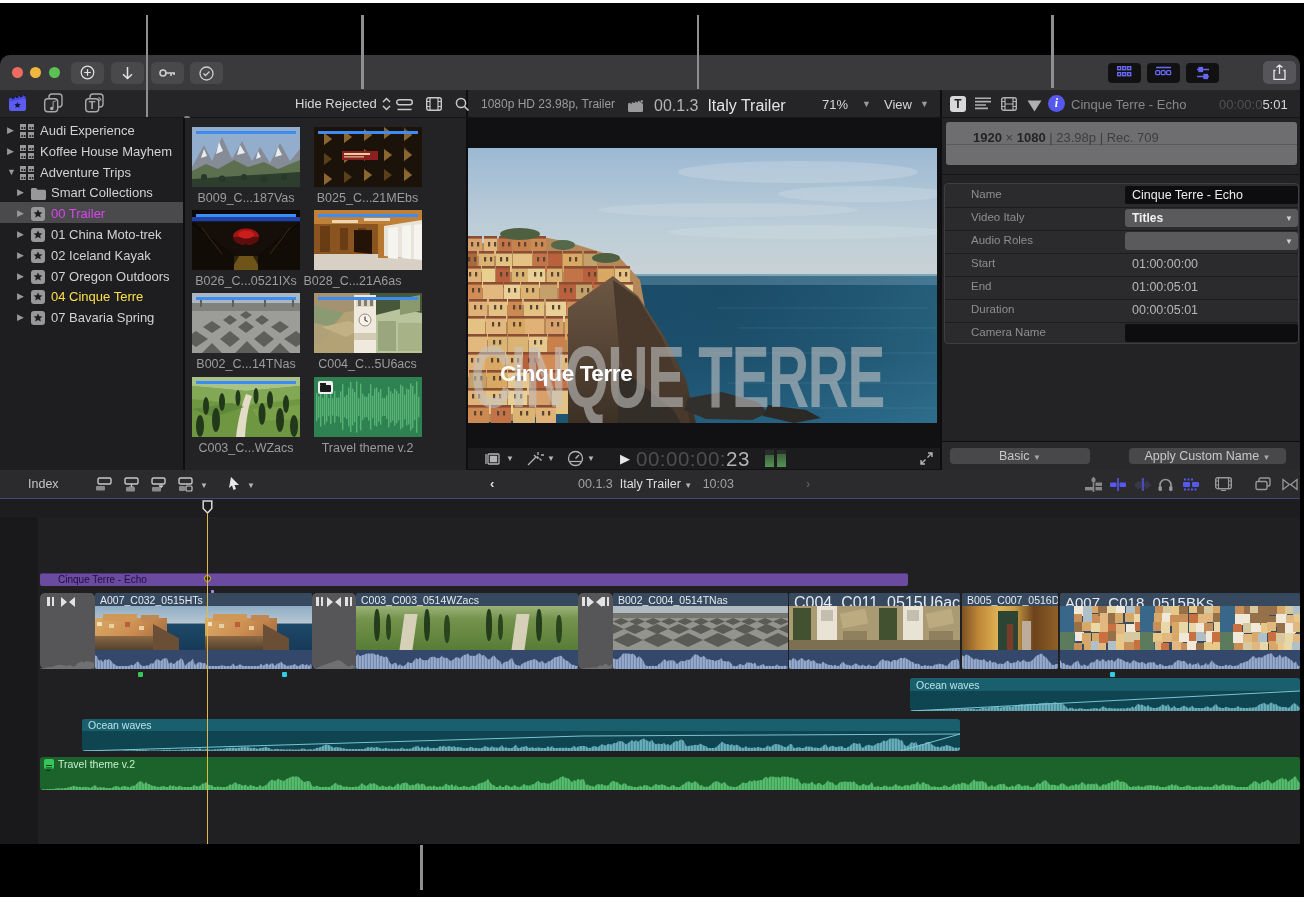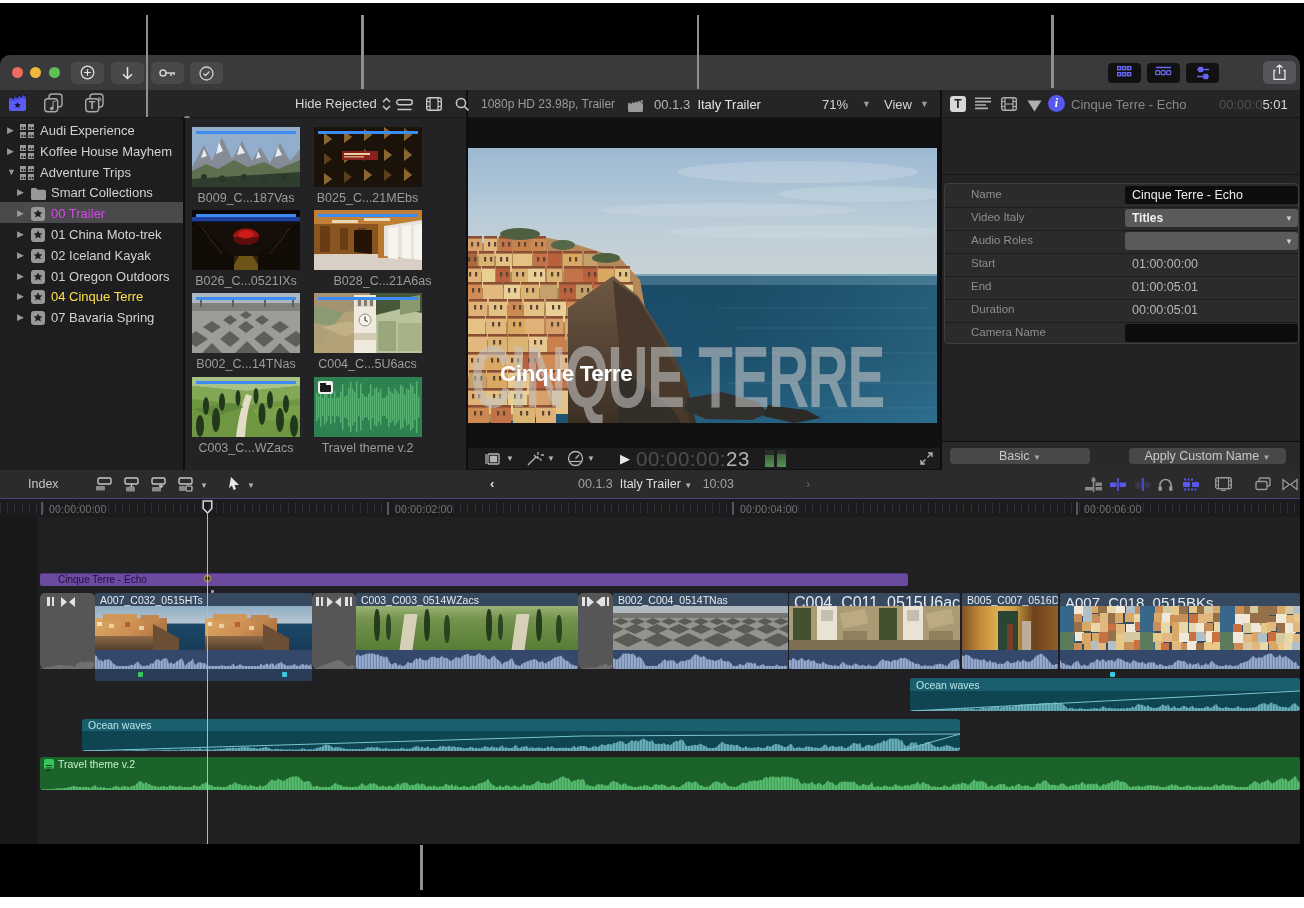"00.1.3 Italy Trailer" div.ab { font-size: 13px -> 16px }
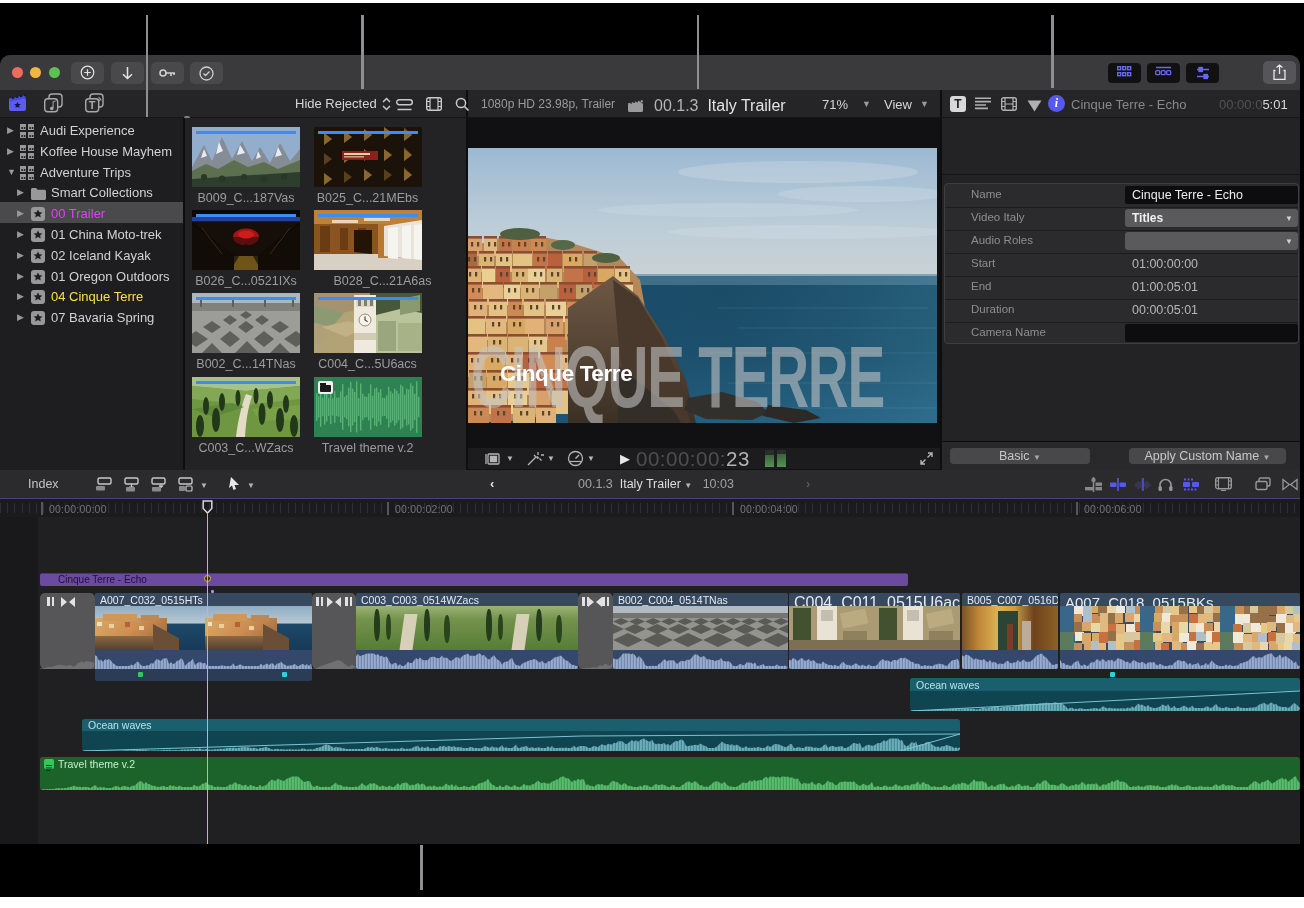"1920 × 1080 | 23.98p" div.ab { html: none -> <div> <div></div> <div><b>1920</b> × <b>1080</b> <span>| 23.98p | Rec. 709</span></div> </div> }
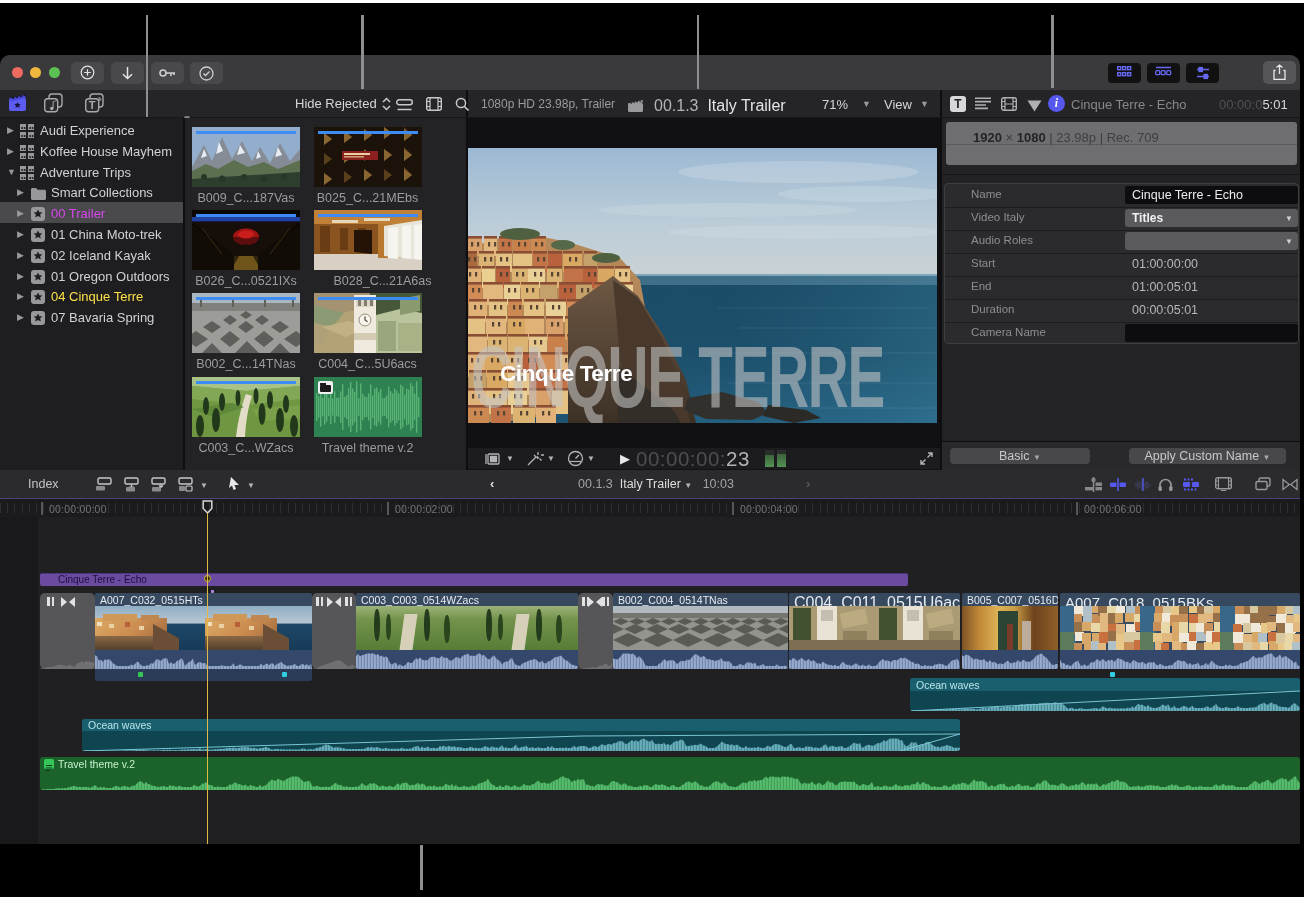"01 Oregon Outdoors" div.ab { text: 01 -> 07 }
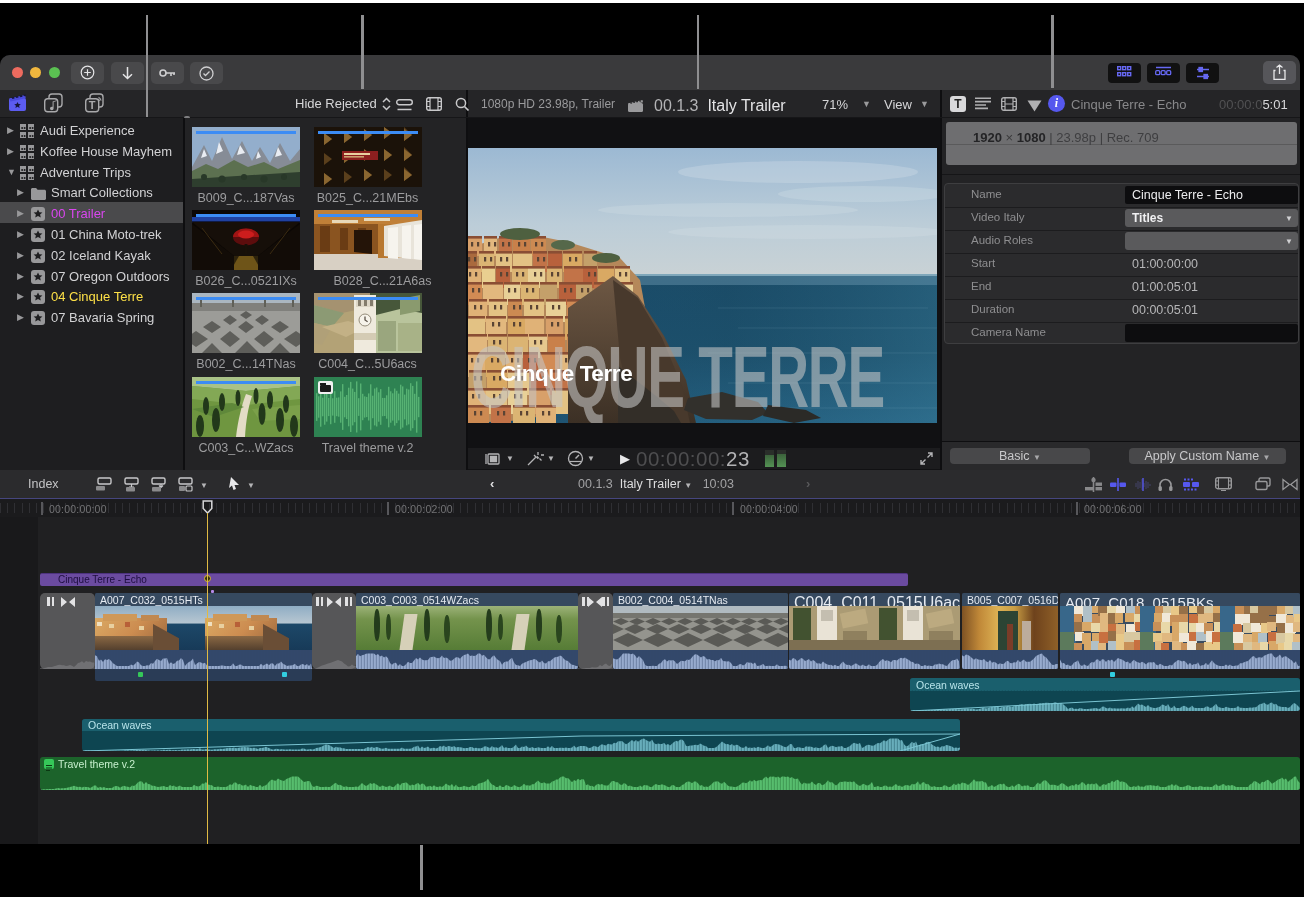"B028_C...21A6as" div.ab { text-align: right -> left }
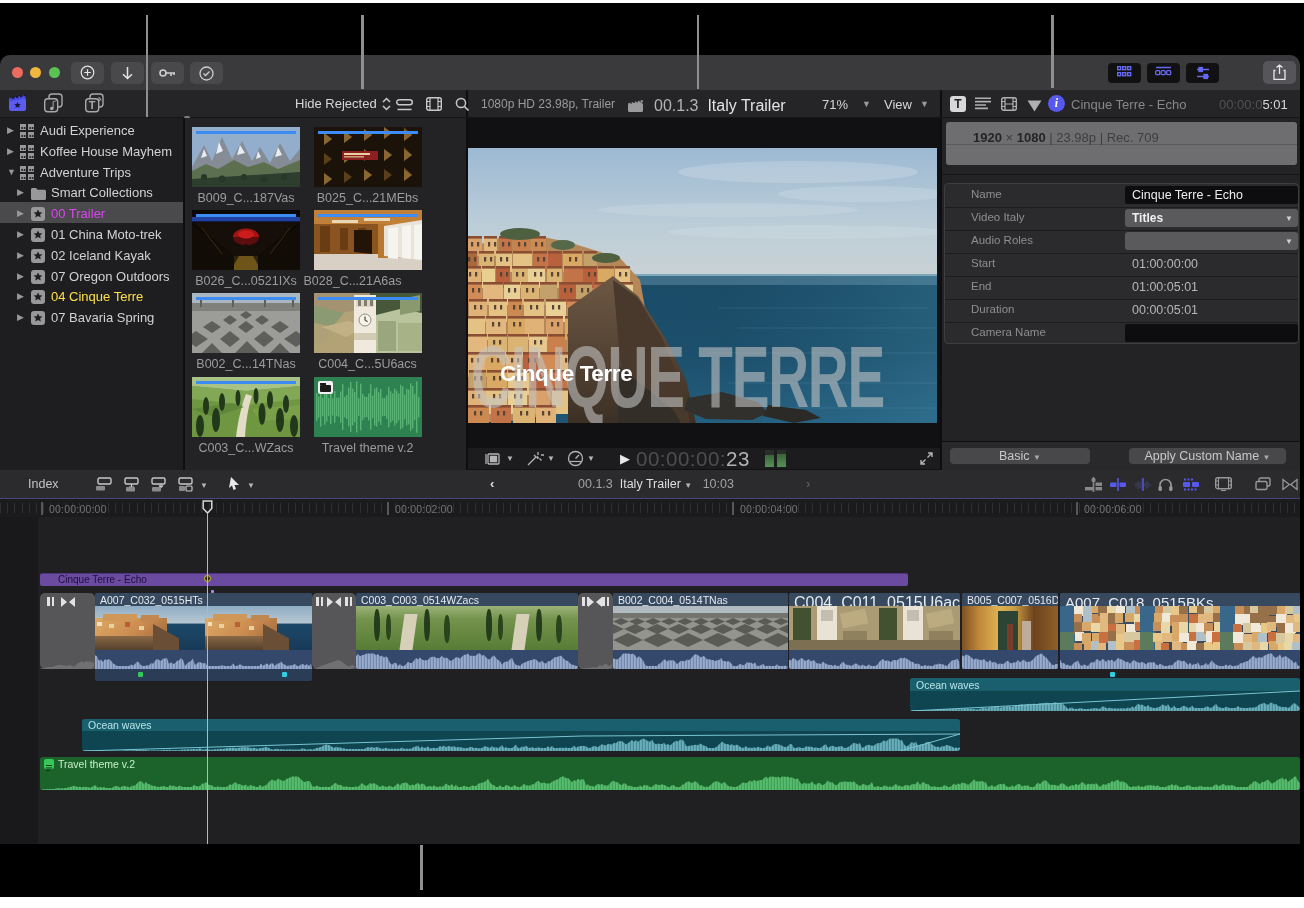"00:00:00:00" div.ab { html: <div> <div></div> <div></div> <div>00:00:00:00</div> <div></div> <div>00:00:02:00</div> <div></div> <div>00:00:04:00</div> <div></div> <div>00:00:06:00</div> </div> -> none }
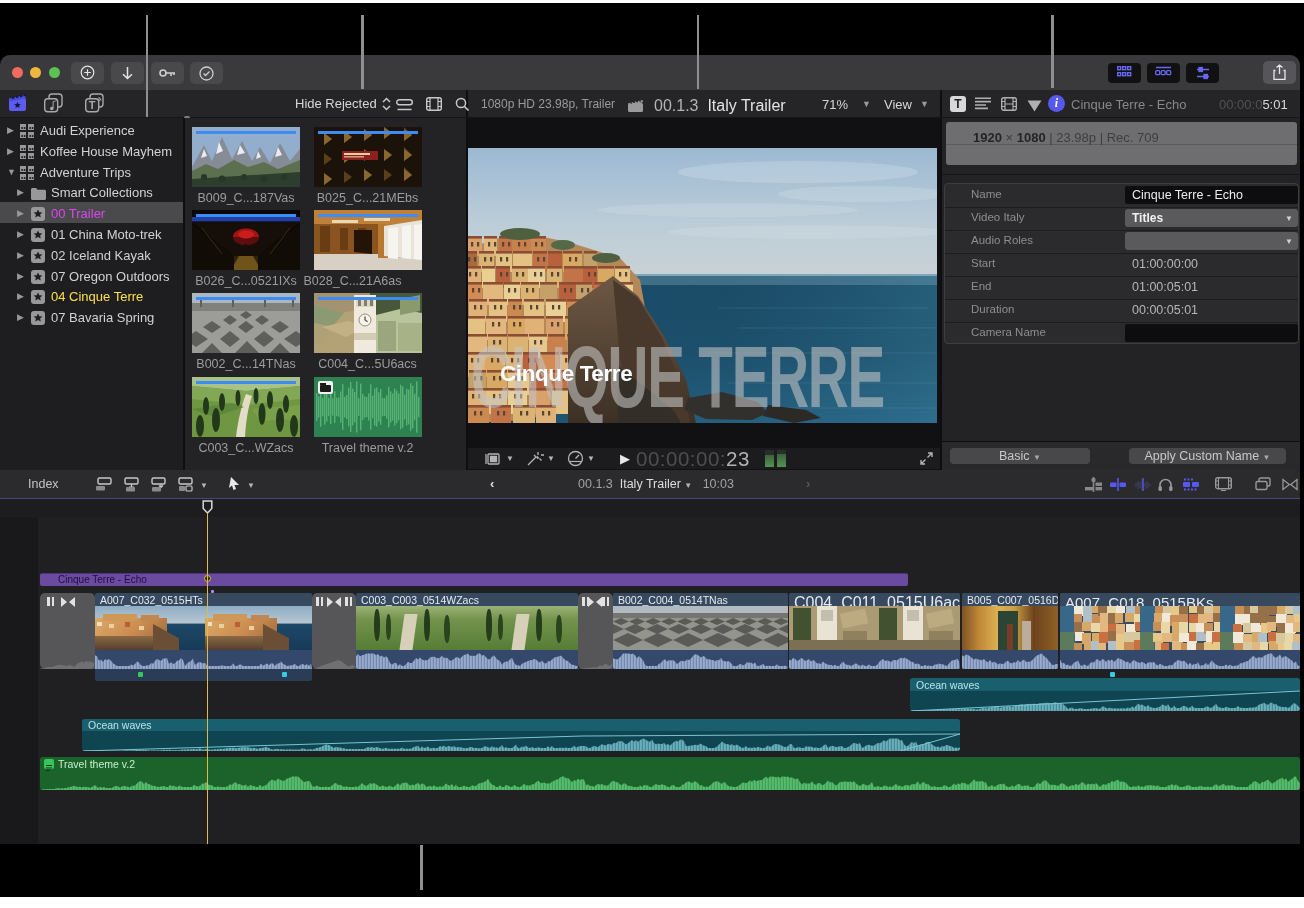"A007_C032_0515HTs" div.ab { height: 88px -> 76px }
